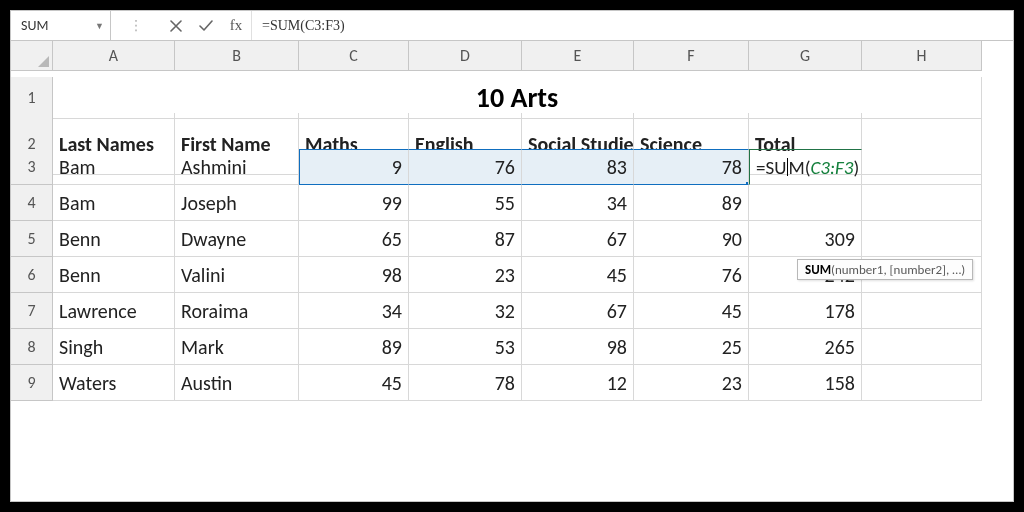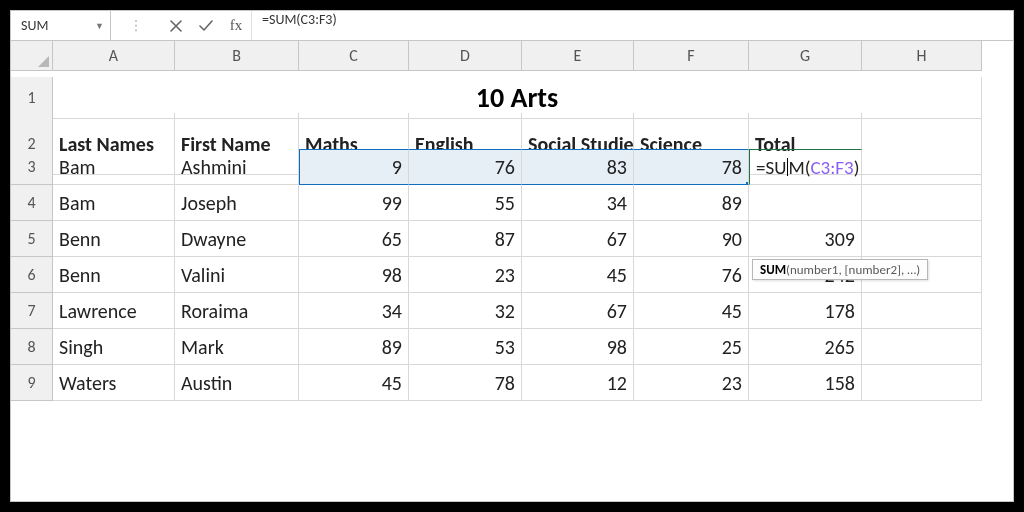"=SUM(C3:F3)" .fb-input { align-items: none -> center; font-family: none -> Liberation Serif, serif }
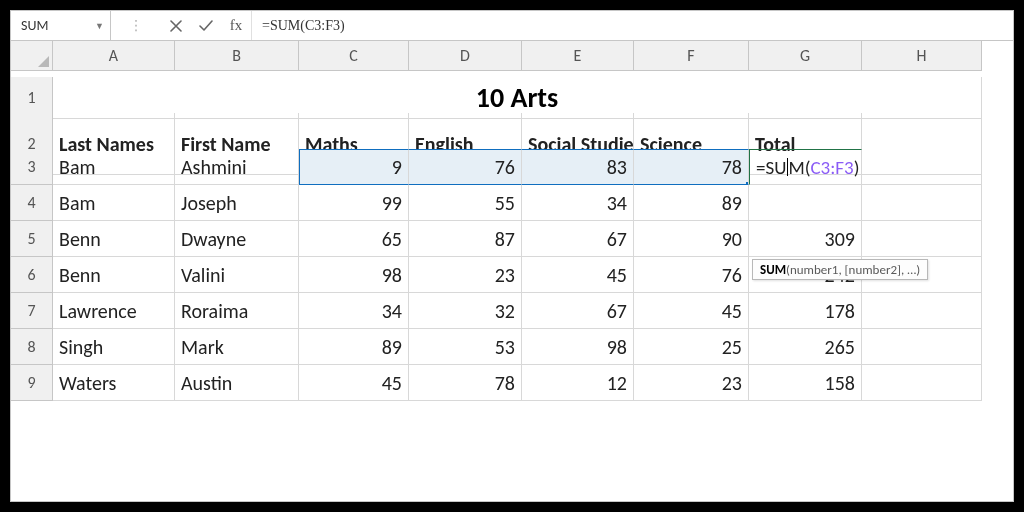"C3:F3" .active-cell .ref { color: #8b5cf6 -> #15803d; font-style: none -> italic }
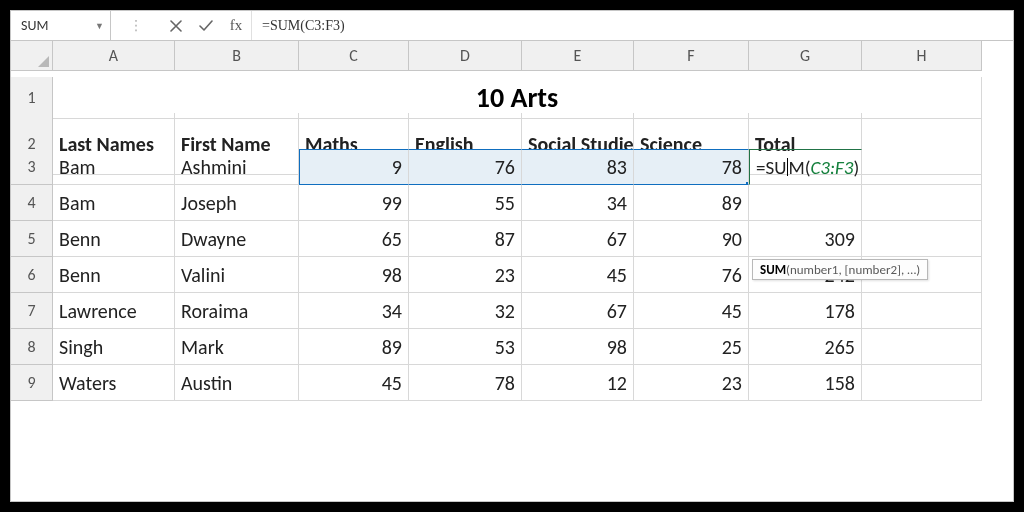"SUM(number1, [number2], …)" div.tooltip { left: 741px -> 786px }
